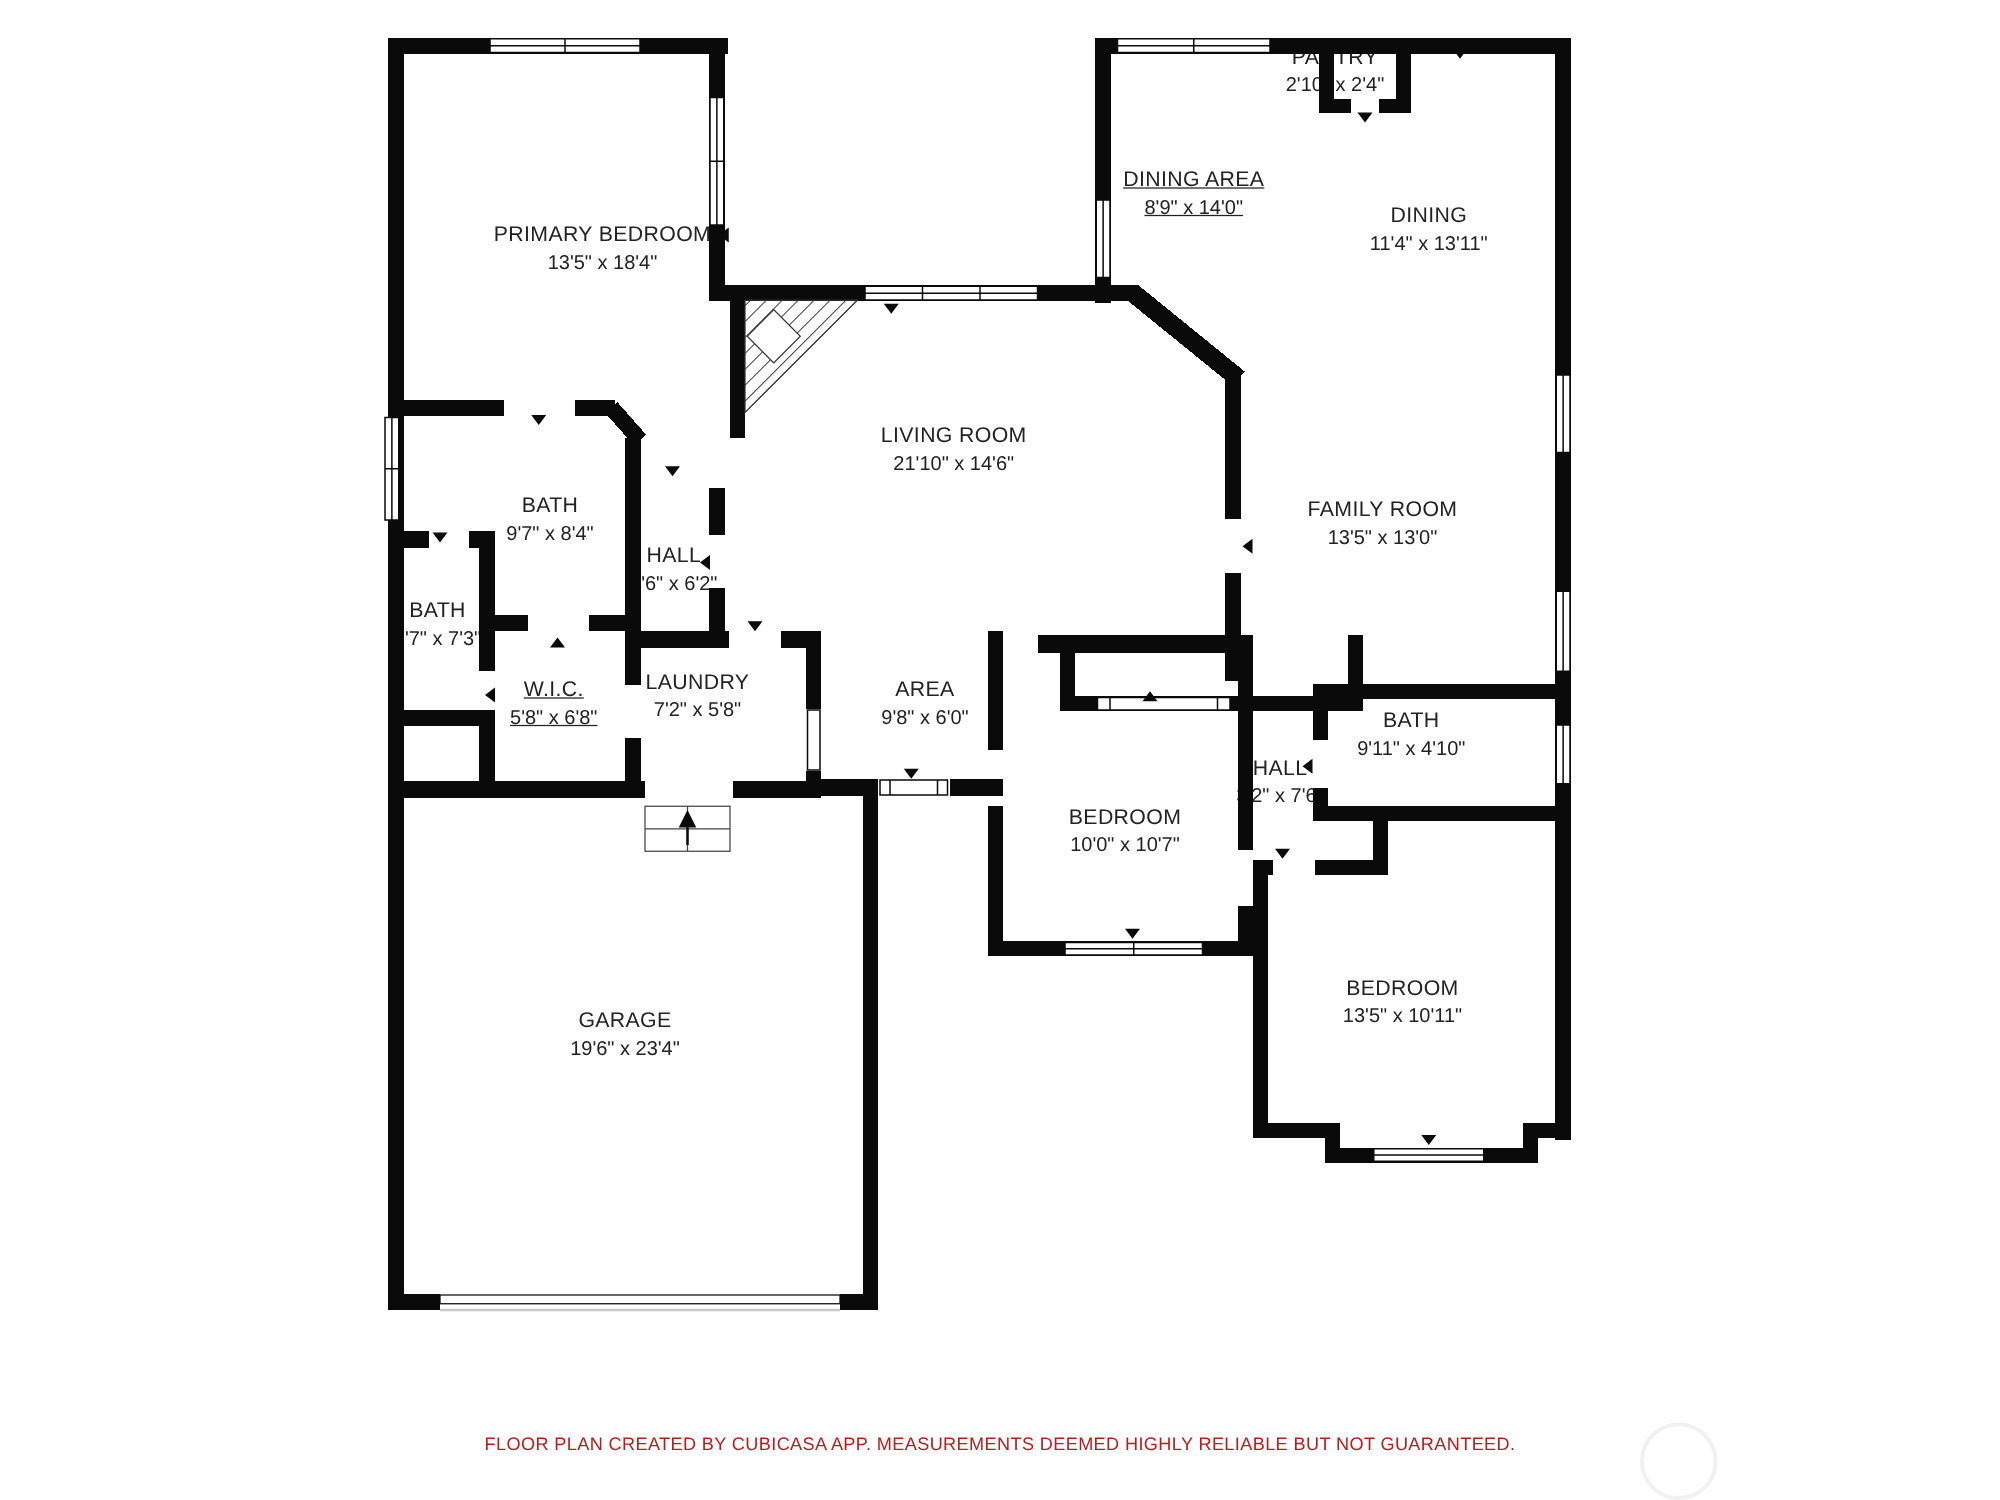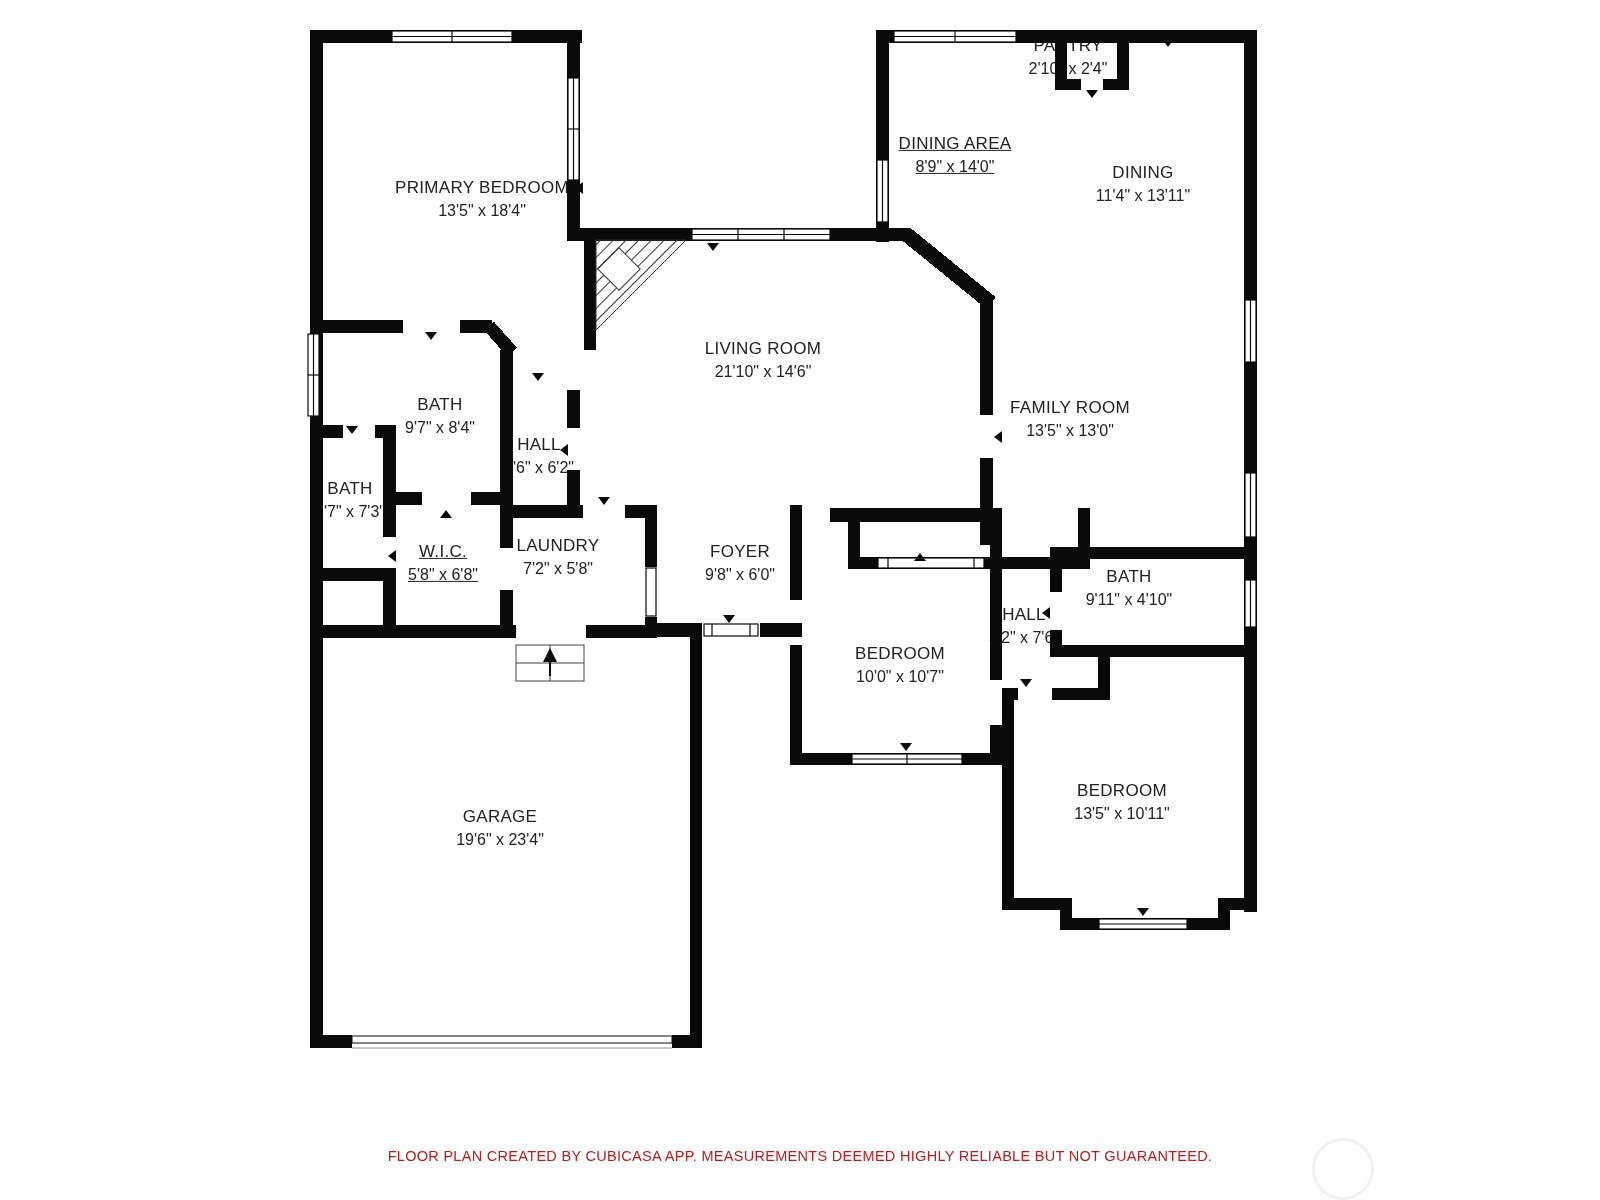"FAMILY ROOM" div.room-label { left: 1070px -> 1106px }
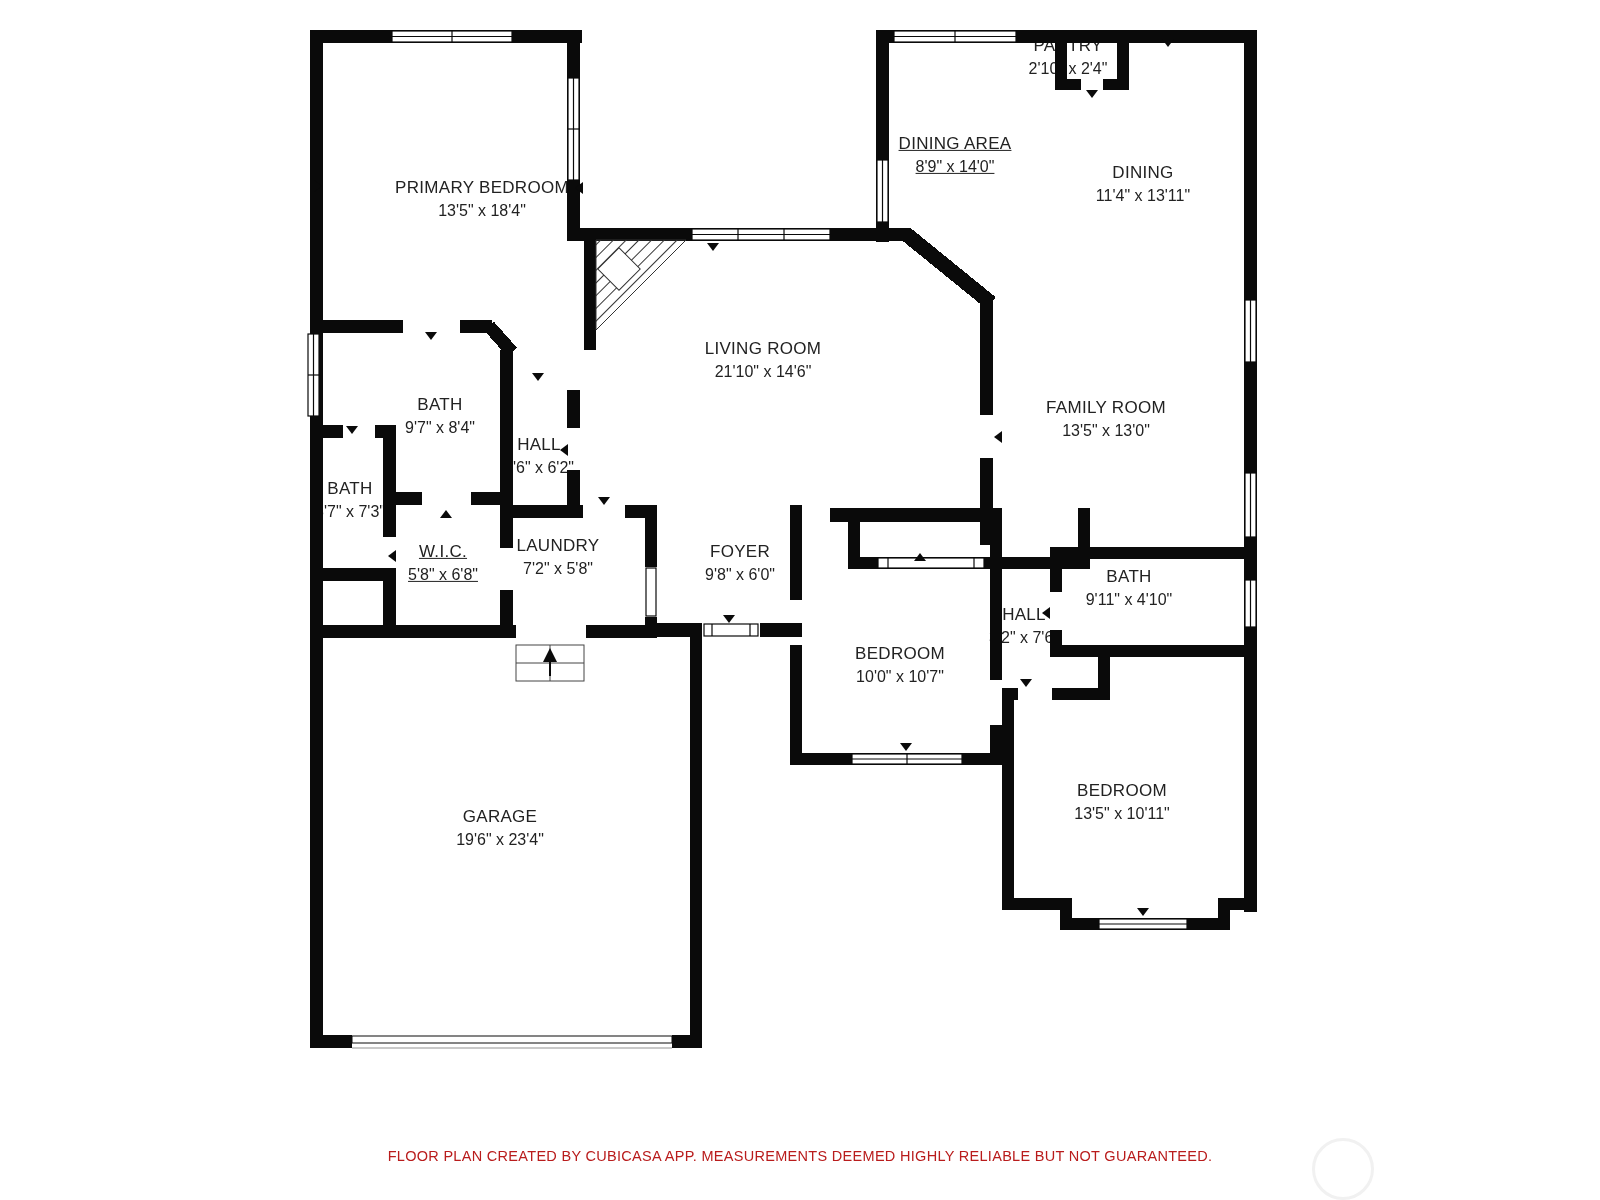"FOYER" div.room-name { text: FOYER -> AREA }
